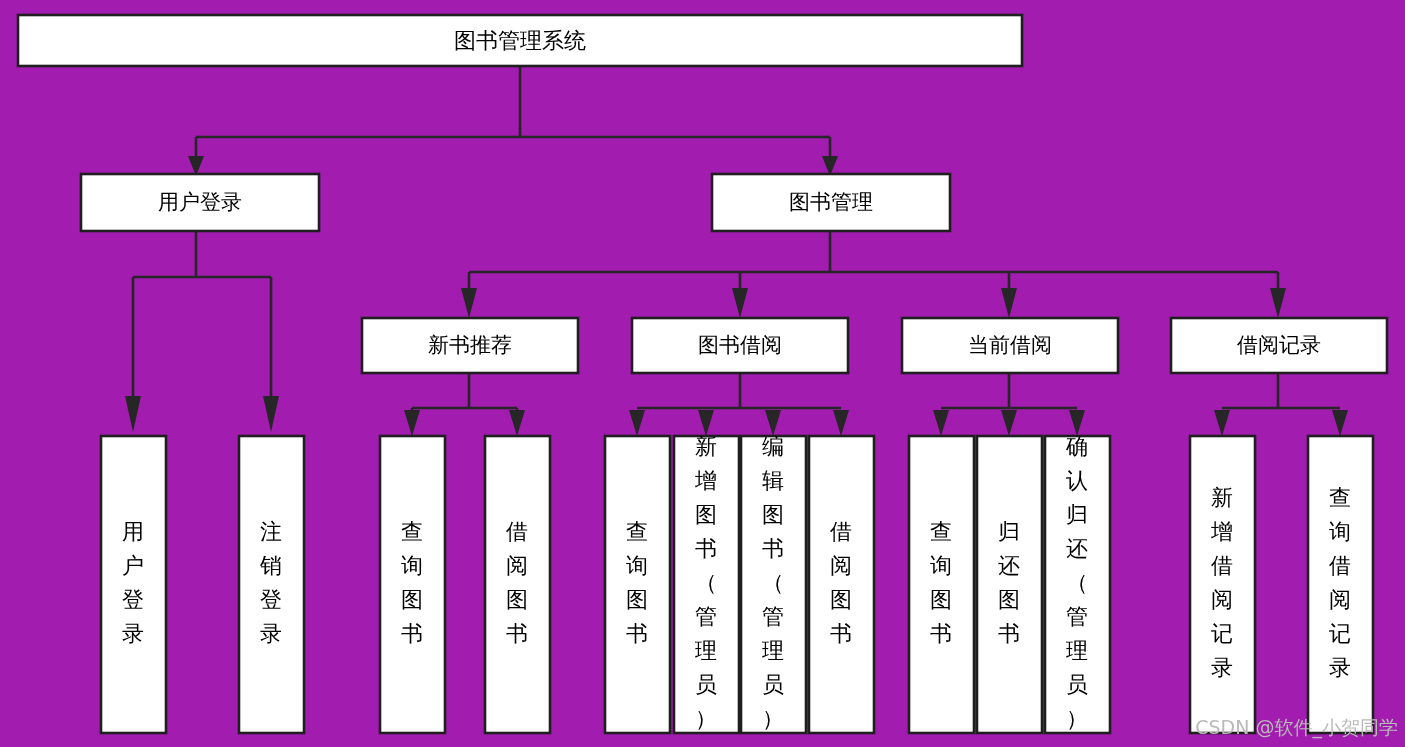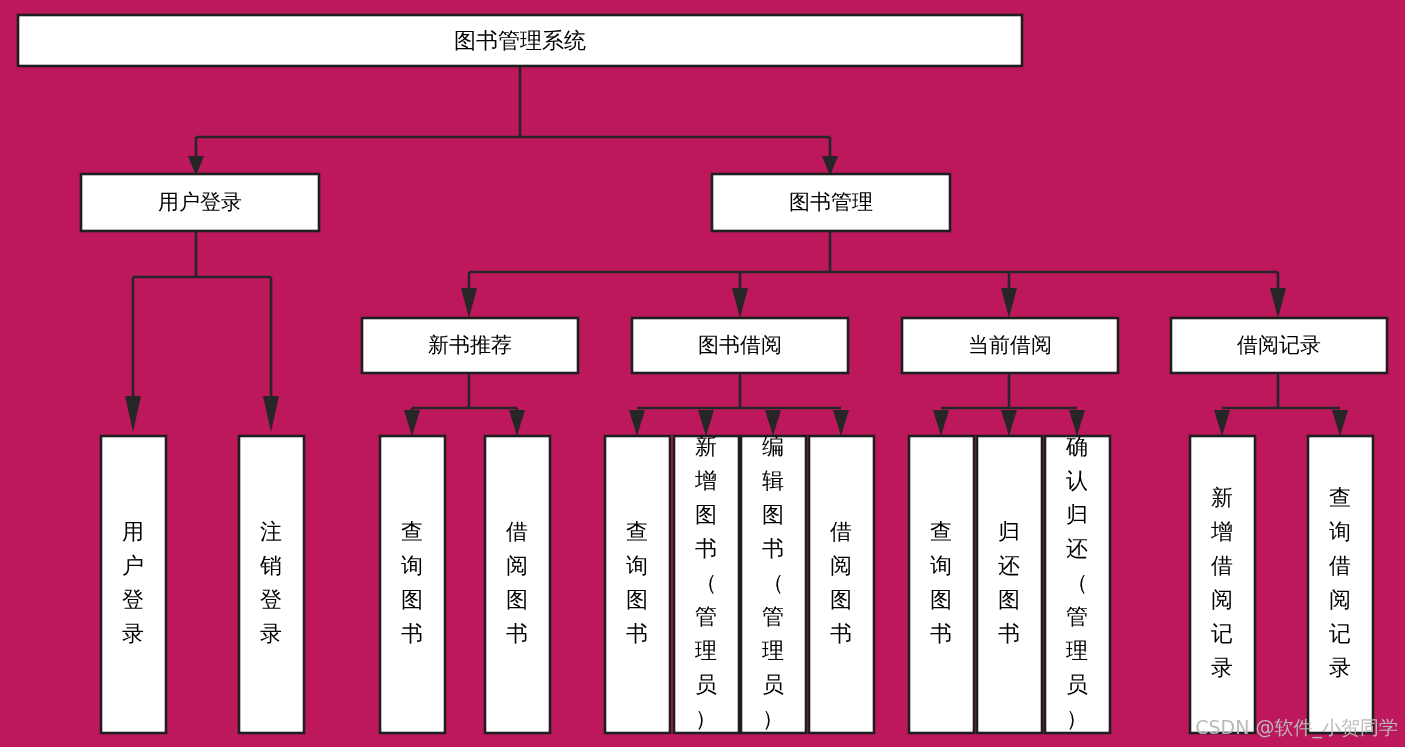"图书管理系统" #diagram-root { background: #be185d -> #a21caf }
